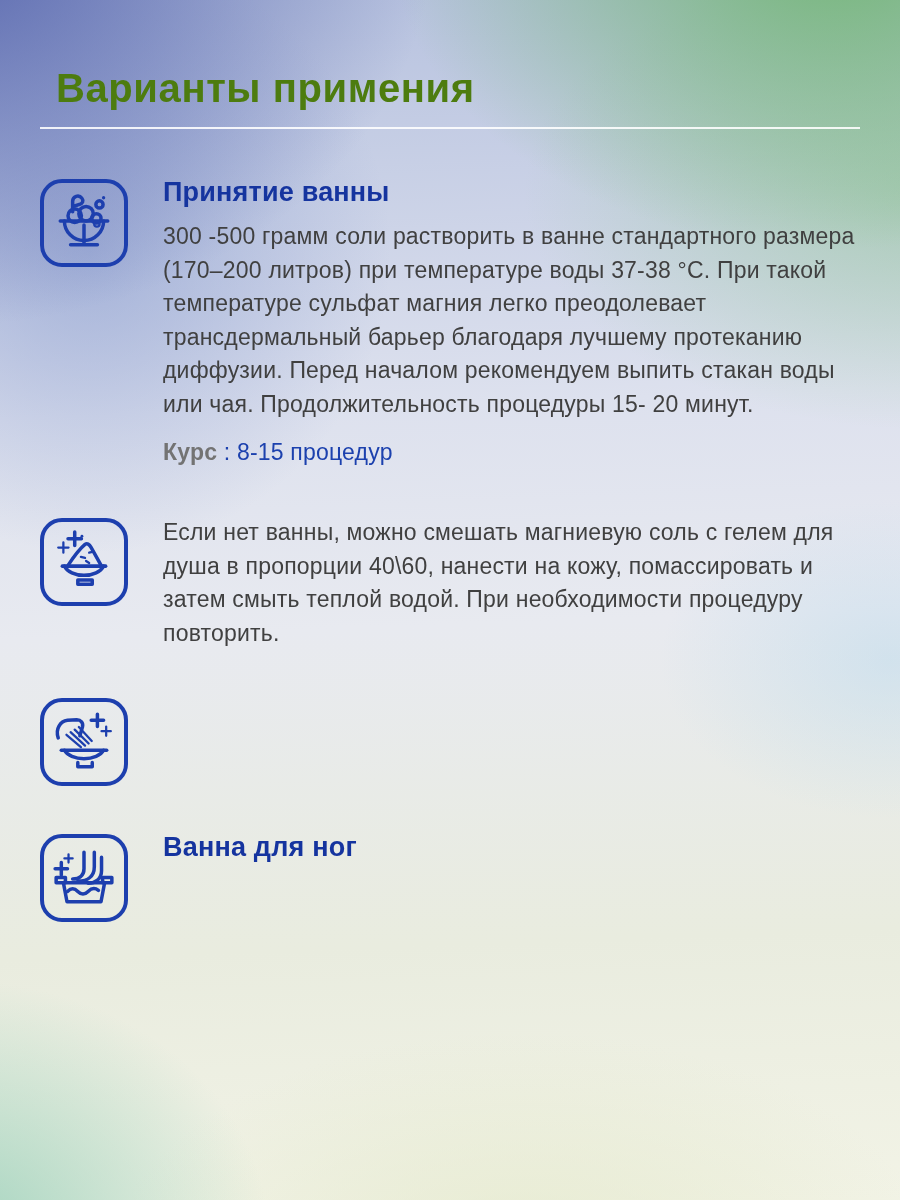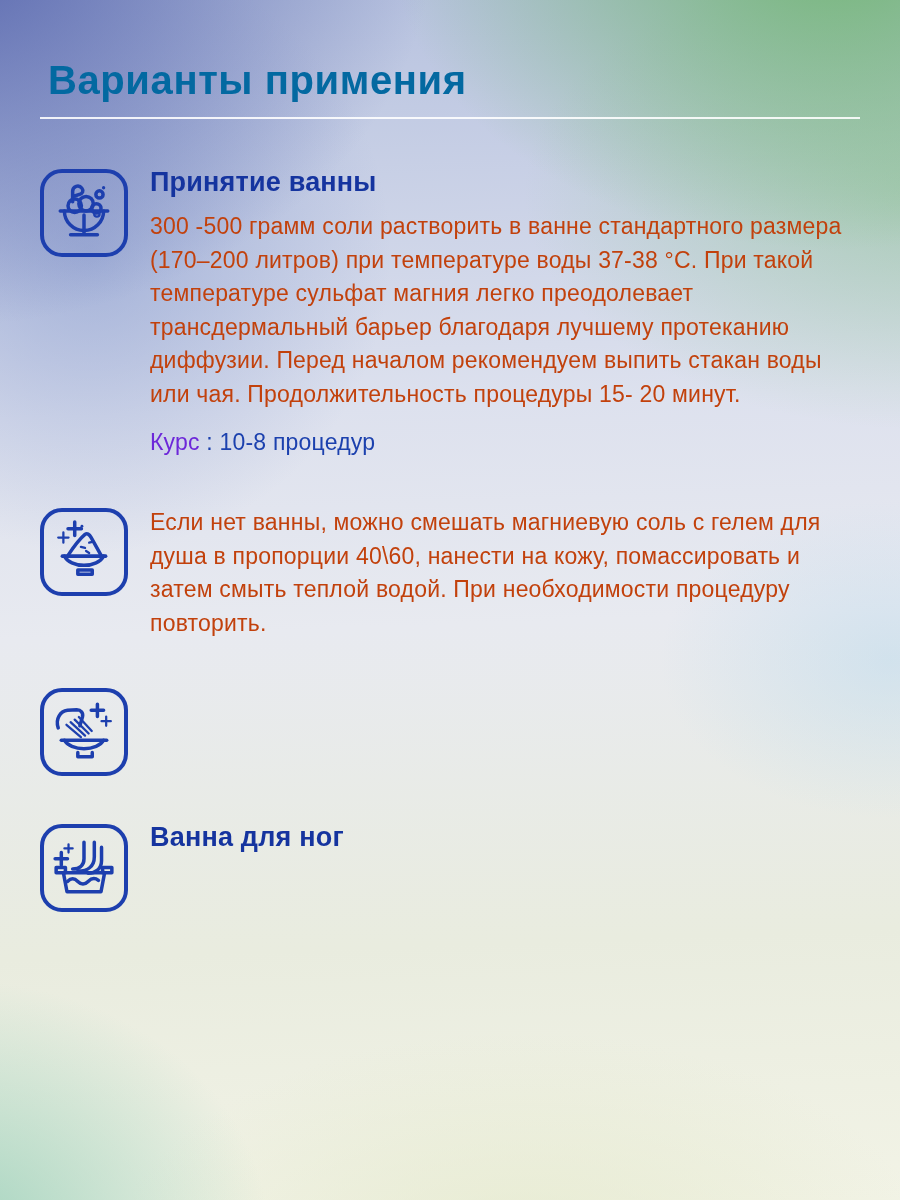"Варианты примения" .page-title { color: #0369a1 -> #4d7c0f; margin: 8px -> 16px }
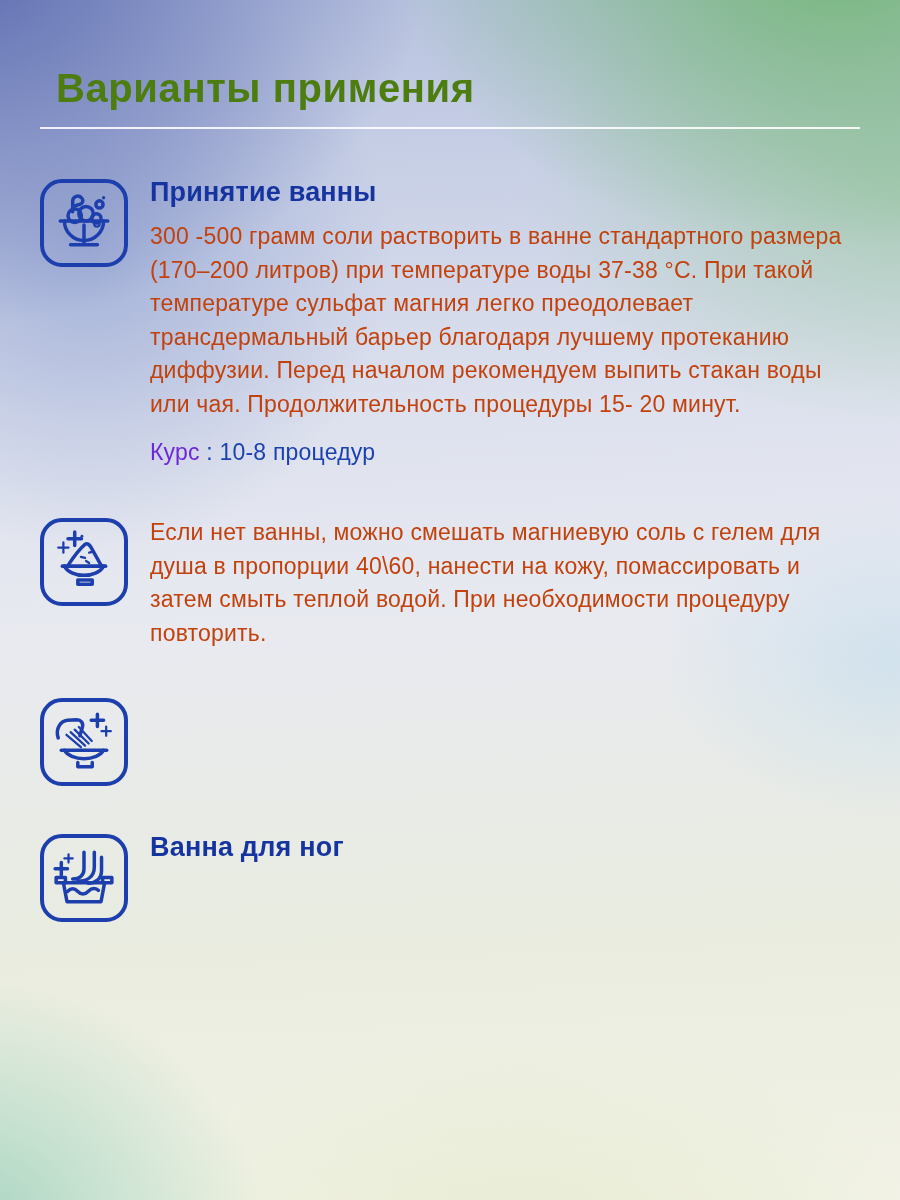"Принятие ванны" .item { gap: 22px -> 35px }
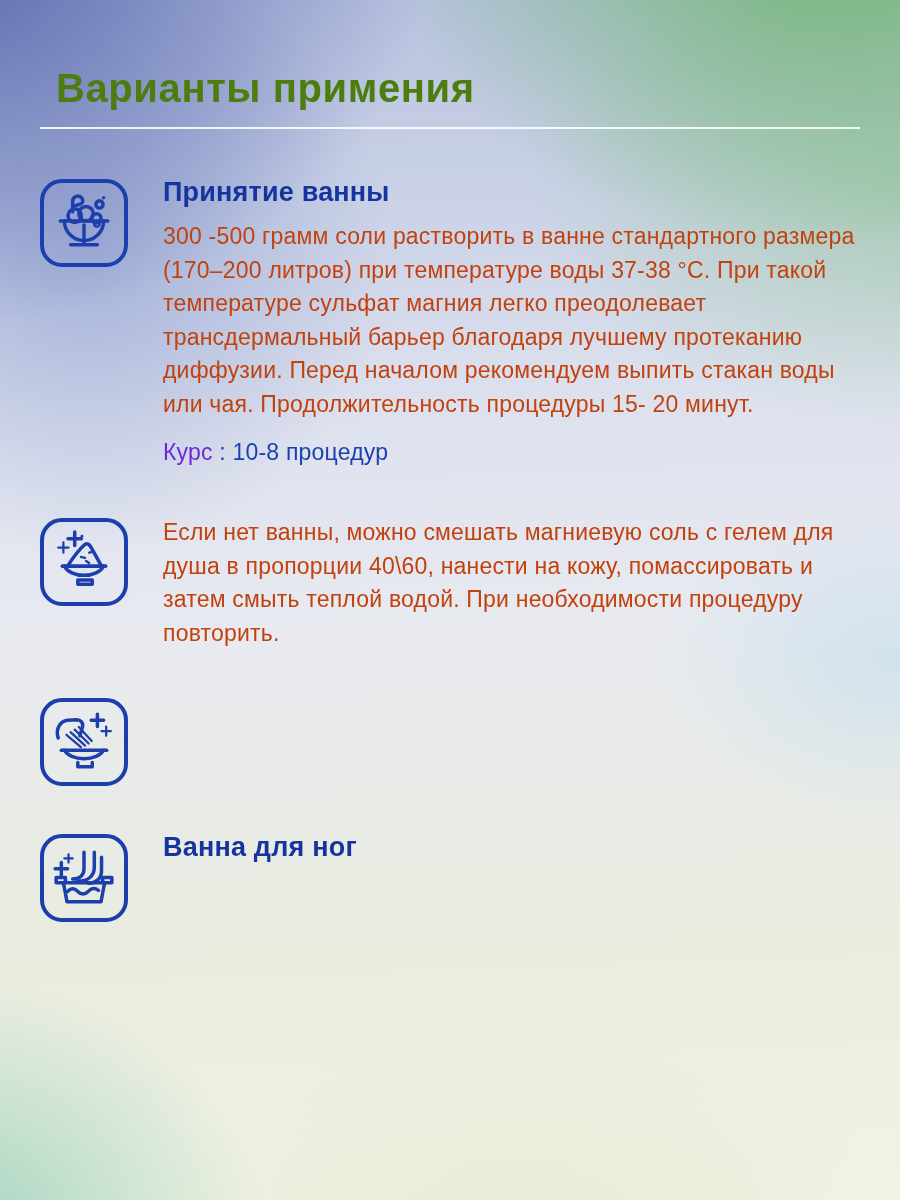"300 -500 грамм соли растворить" .sec-body { color: #c2410c -> #404040 }
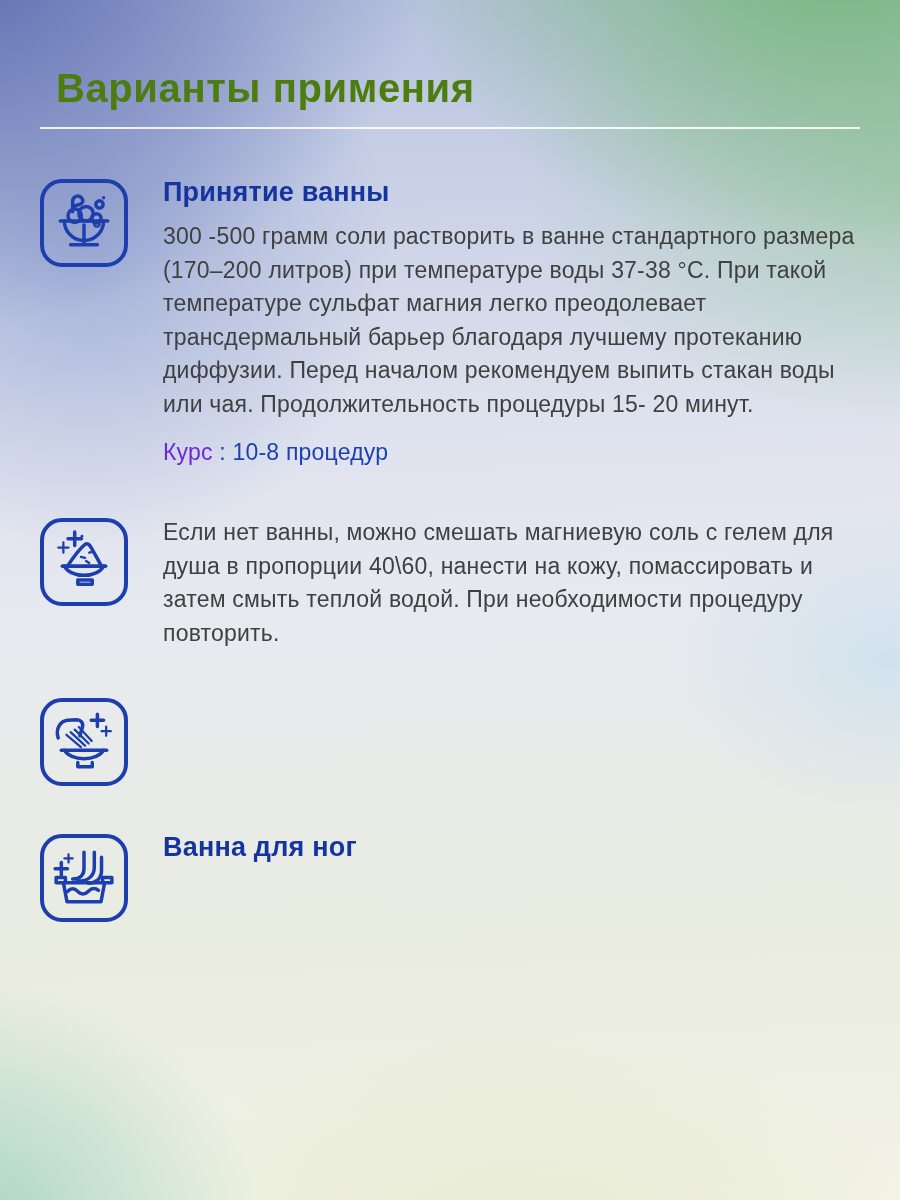"Курс" .kv b { color: #6d28d9 -> #737373; font-weight: 400 -> 700 }
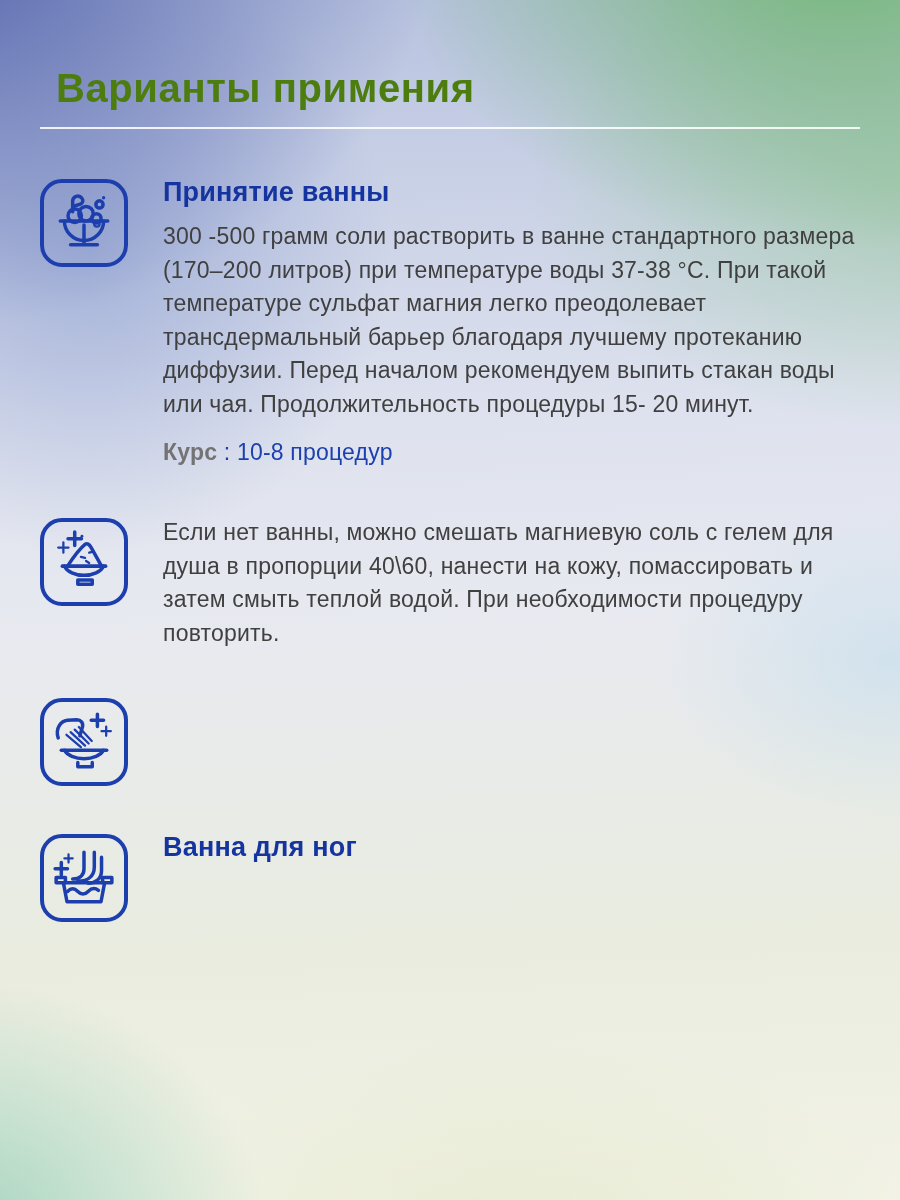": 10-8 процедур" span { text: 10-8 -> 8-15 }
